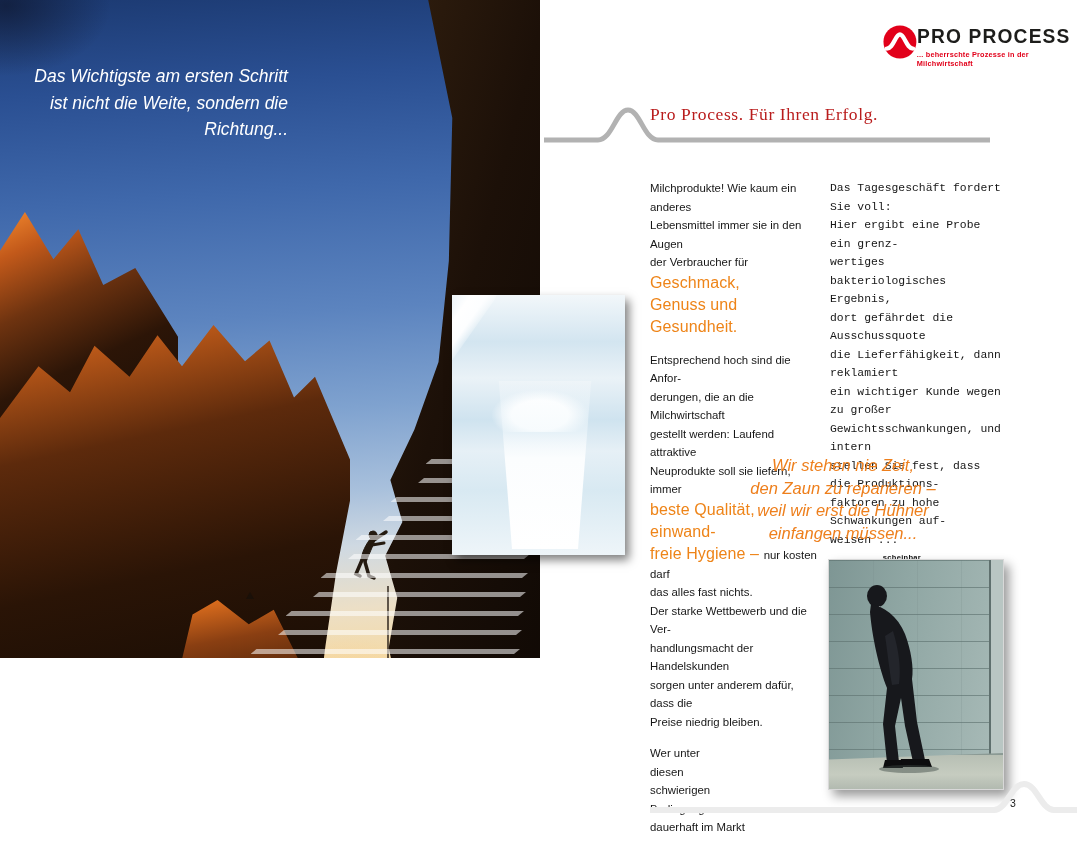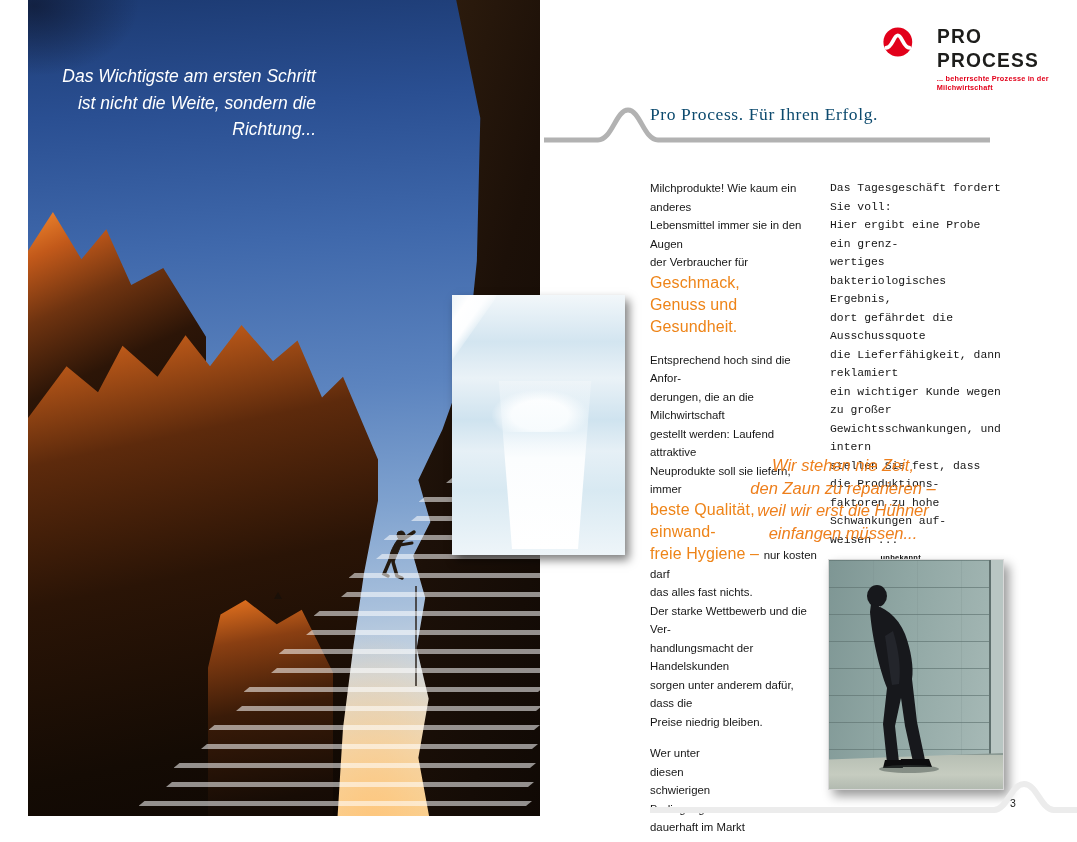"PRO PROCESS" .logo { gap: 24px -> 0 }
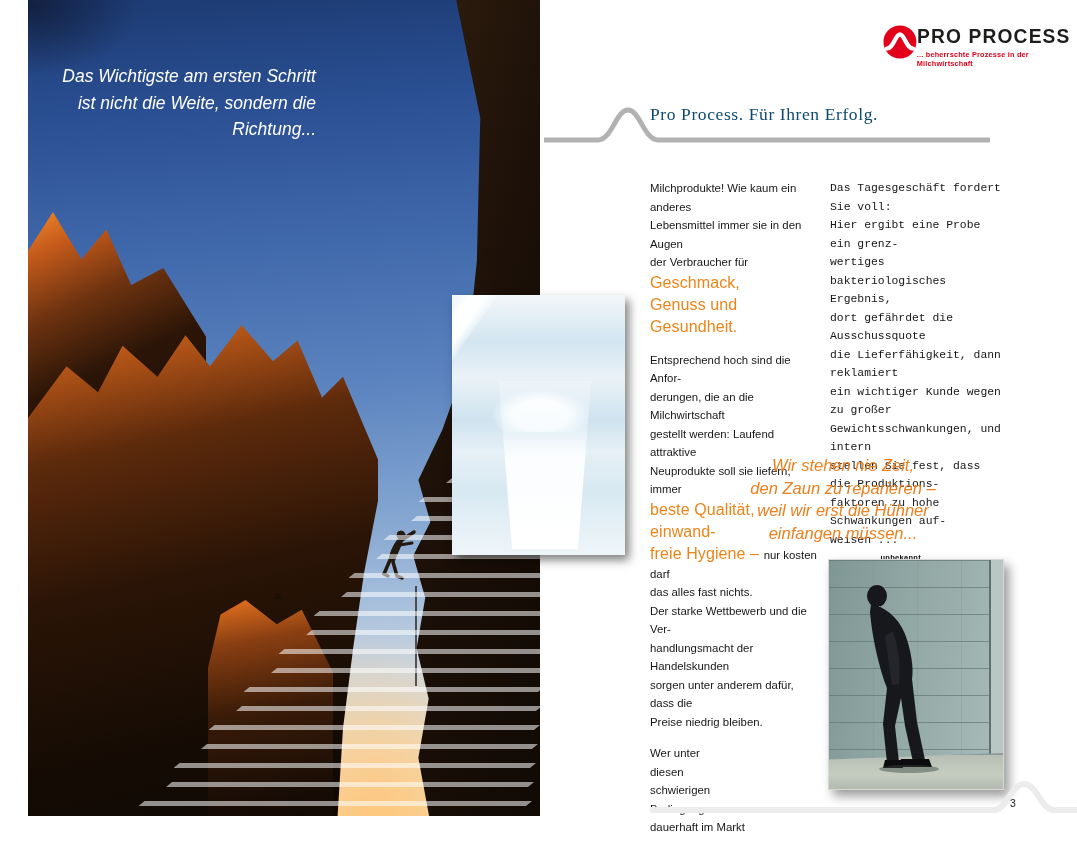"Das Wichtigste am ersten Schritt" .photo-left { height: 816px -> 658px; margin-left: 28px -> none }
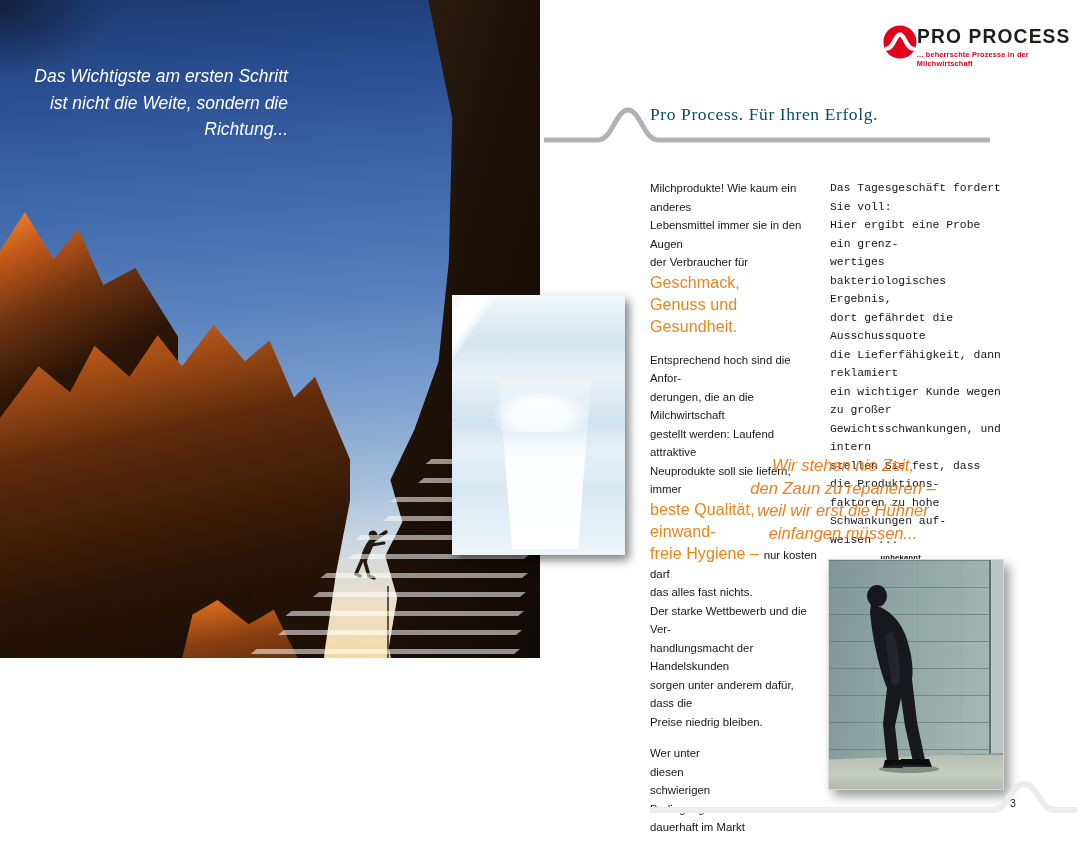"Pro Process. Für Ihren Erfolg." .header-title { color: #0c4a6e -> #b91c1c }
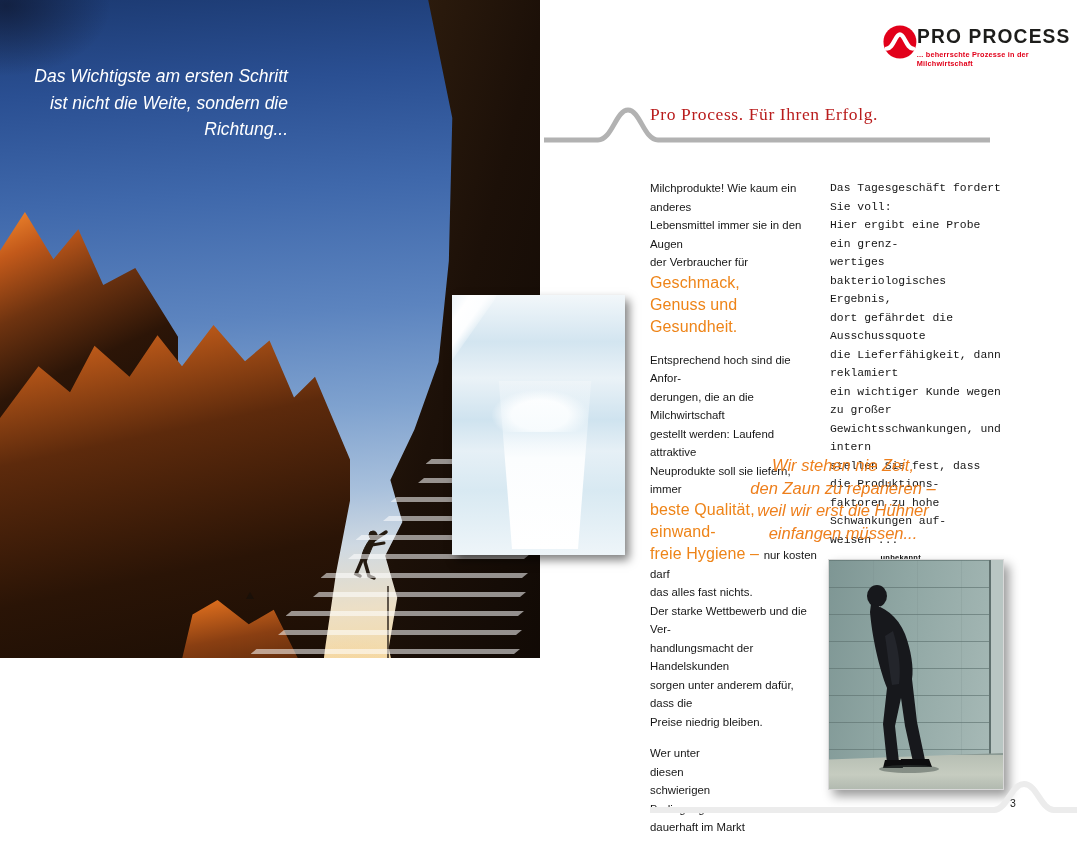"unbekannt" div.quote-attr { text: unbekannt -> scheinbar }
